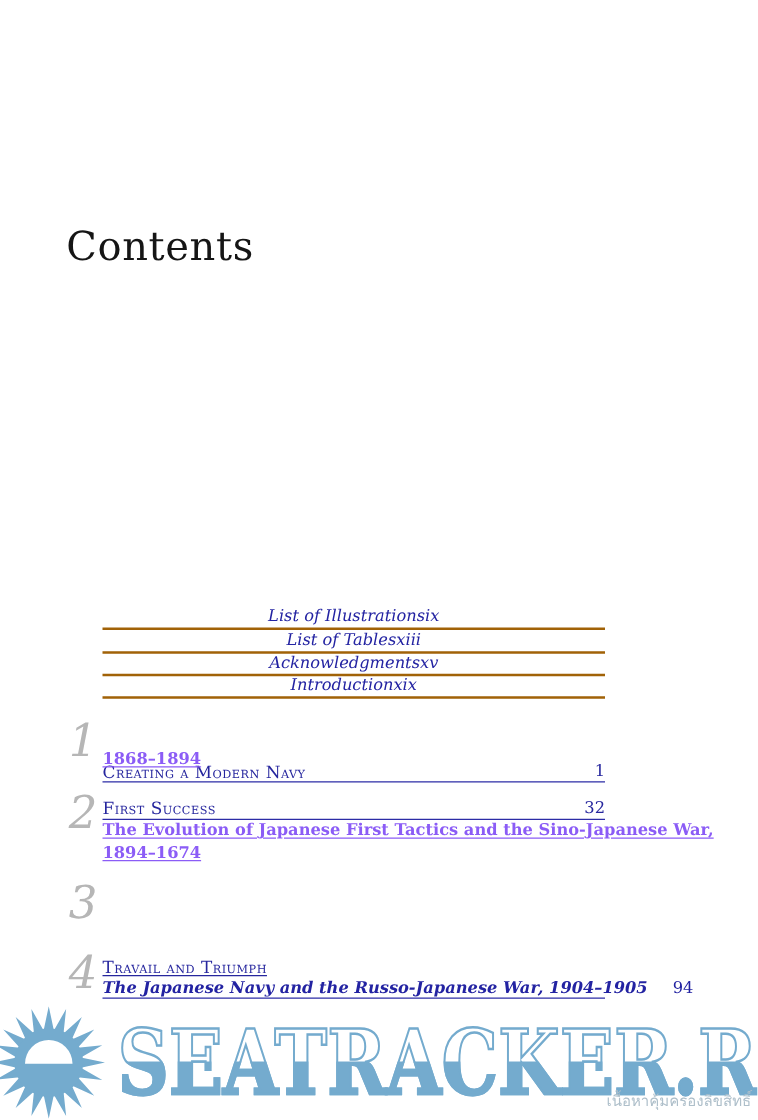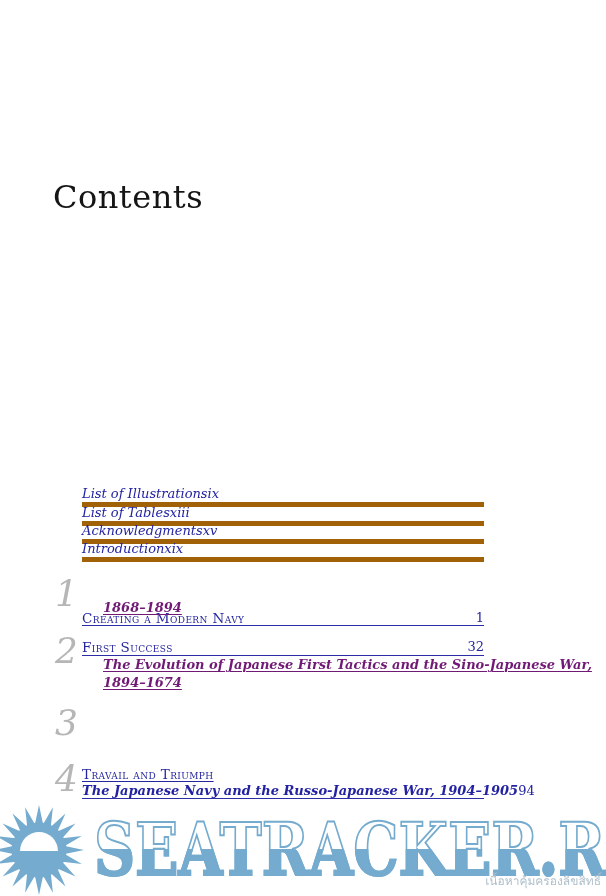"List of Illustrations" .toc-row { border-bottom: 5px solid #a16207 -> 2px solid #a16207; justify-content: flex-start -> center }
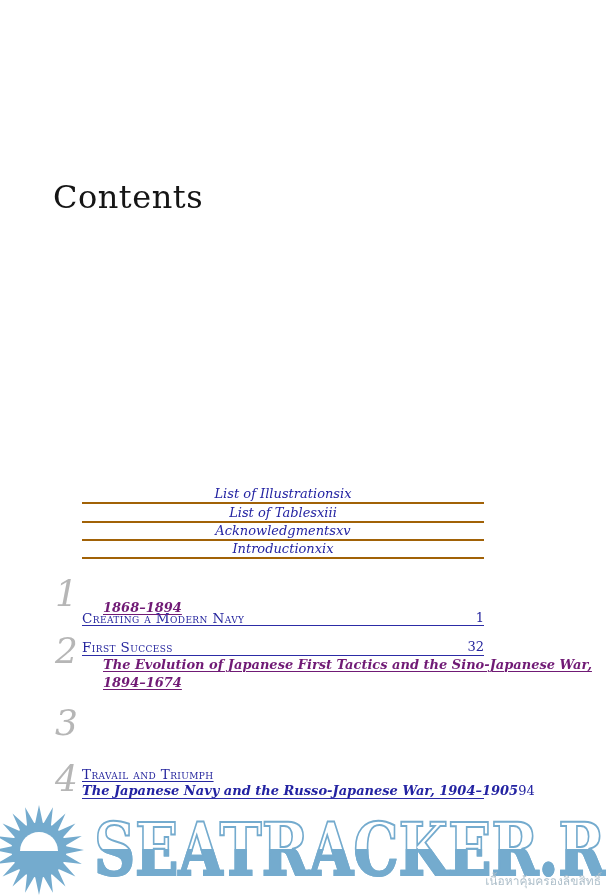"1868–1894" .ch-sub { color: #701a75 -> #8b5cf6; font-style: italic -> none; margin-left: 21px -> none }
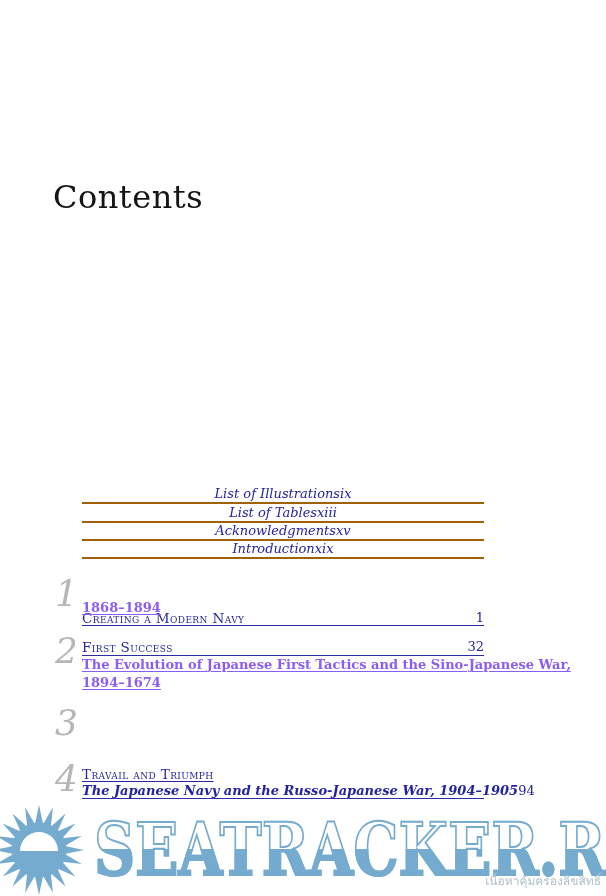"The Japanese Navy and the" .ch-sub-row { gap: none -> 20px }
